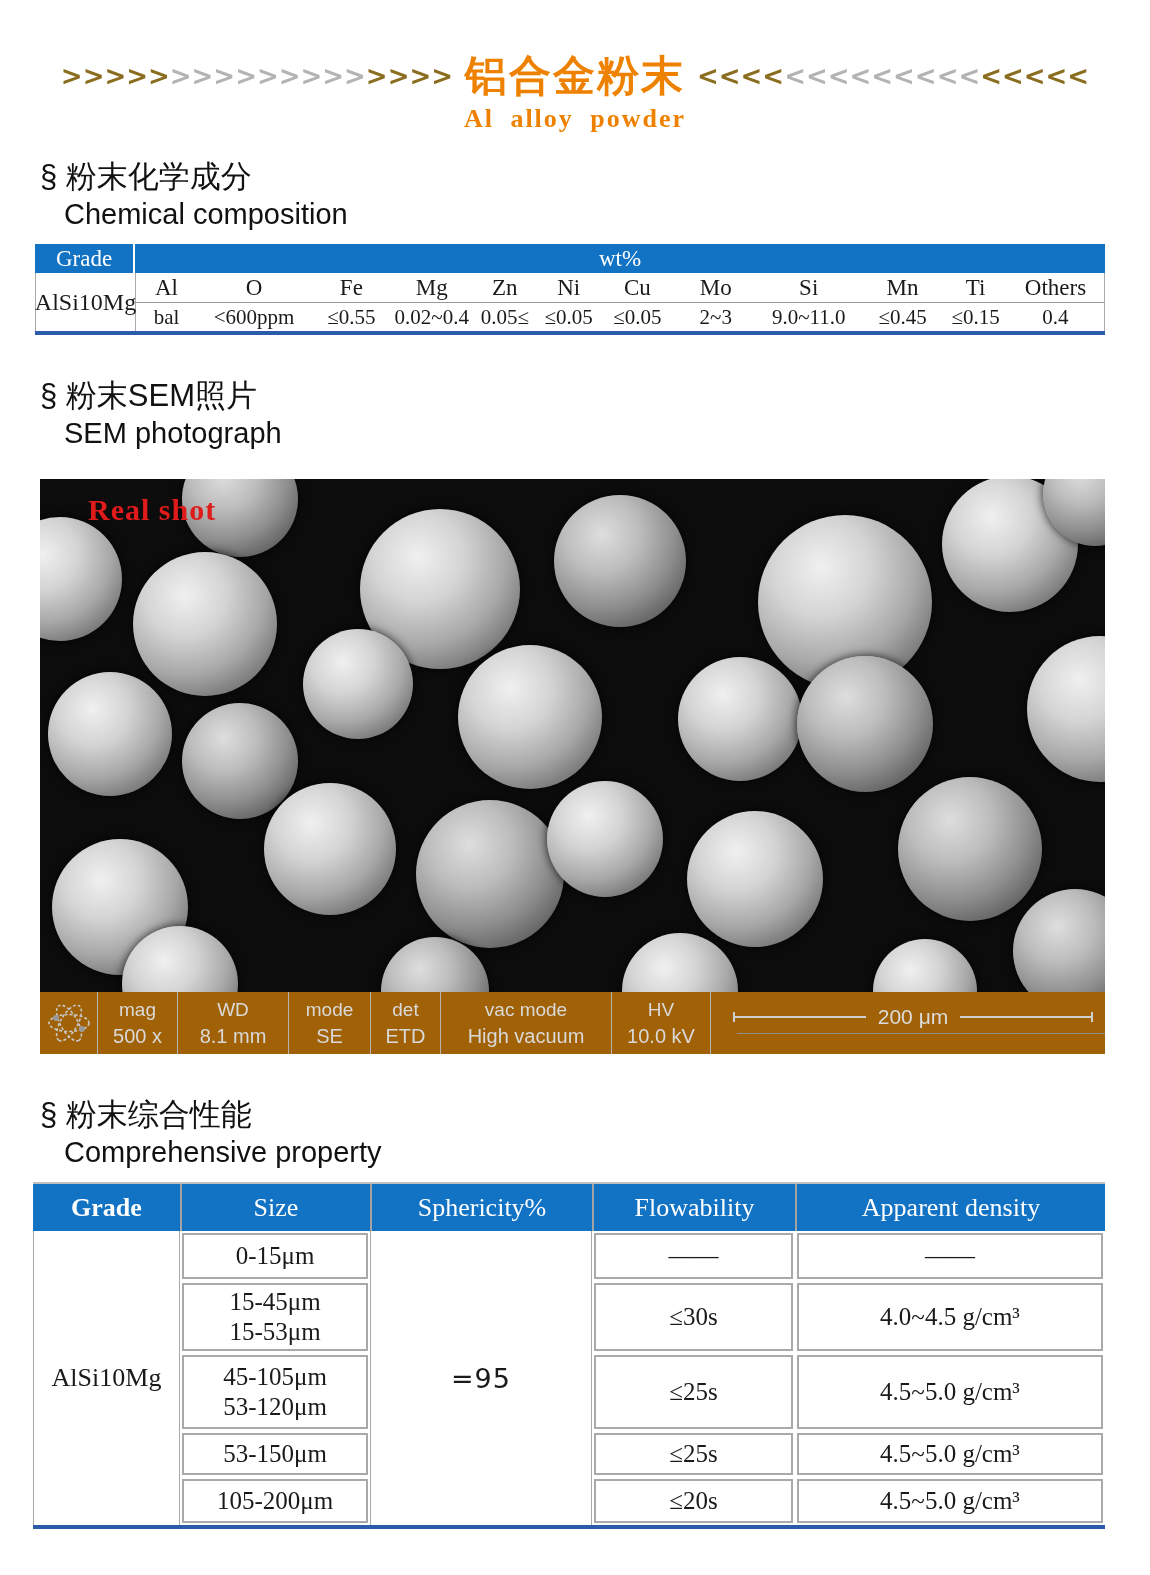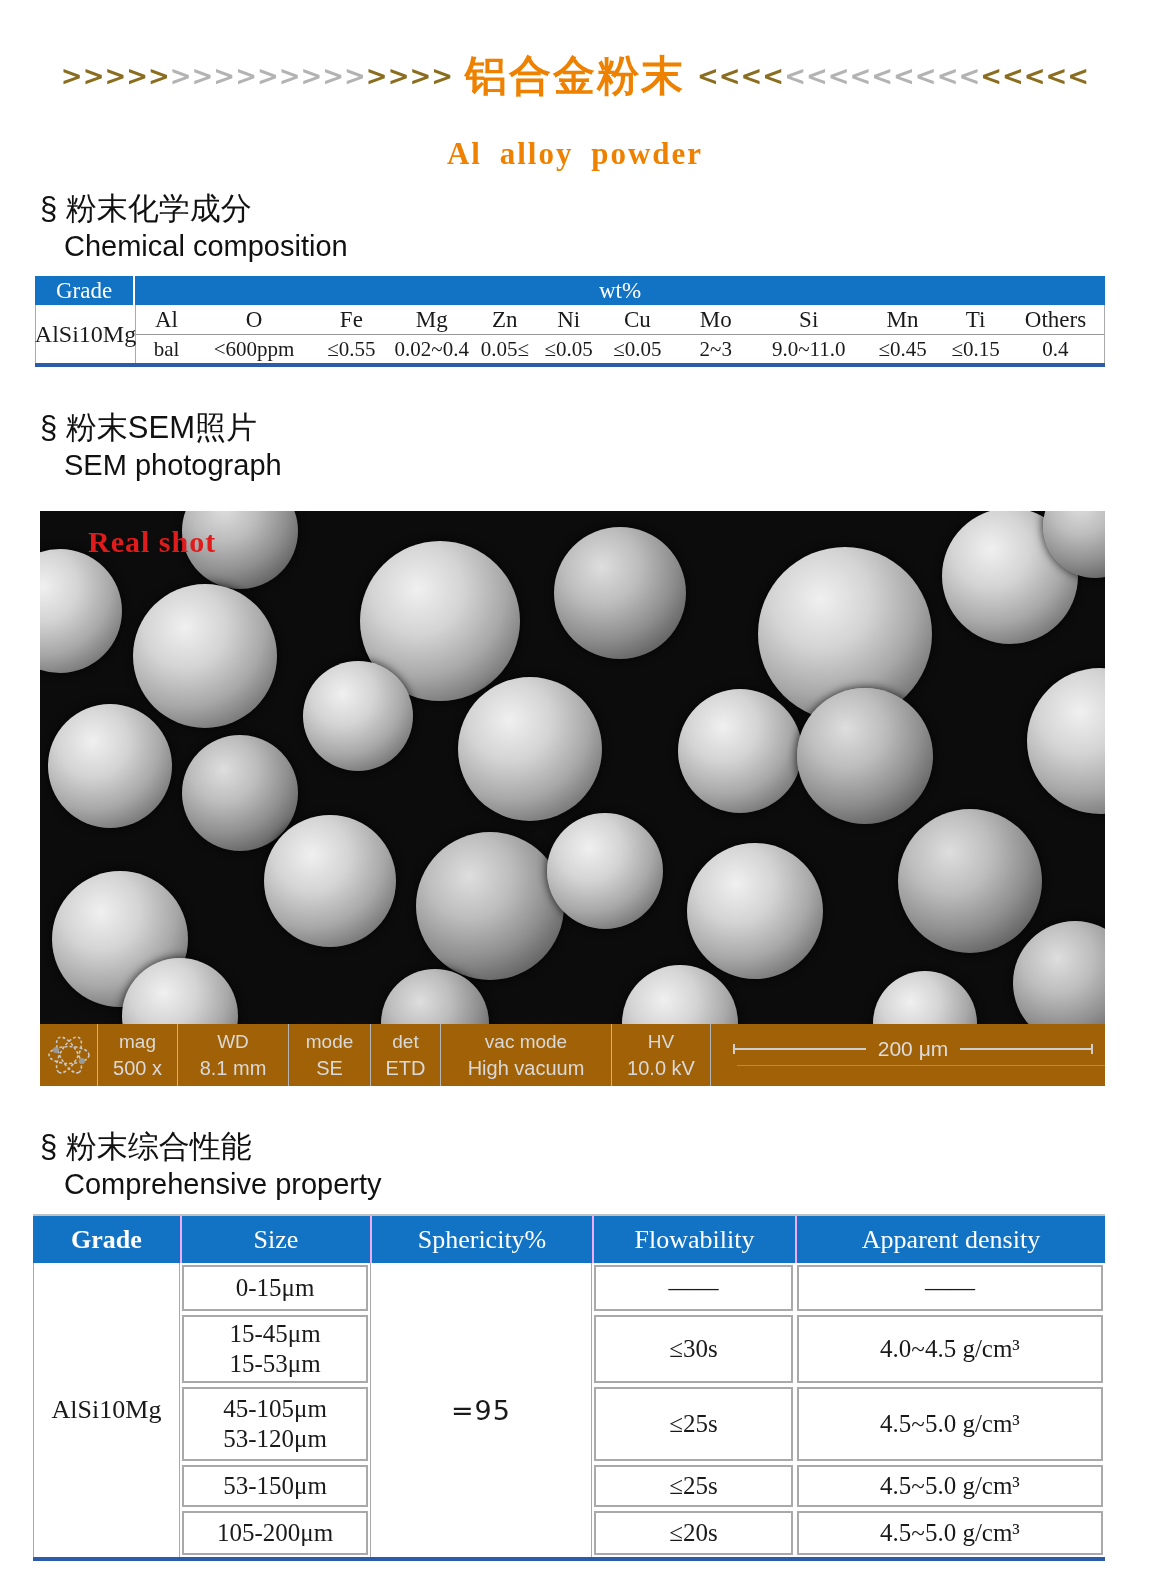"Al alloy powder" .hdr-en { font-size: 31px -> 26px; margin-top: 32px -> none }
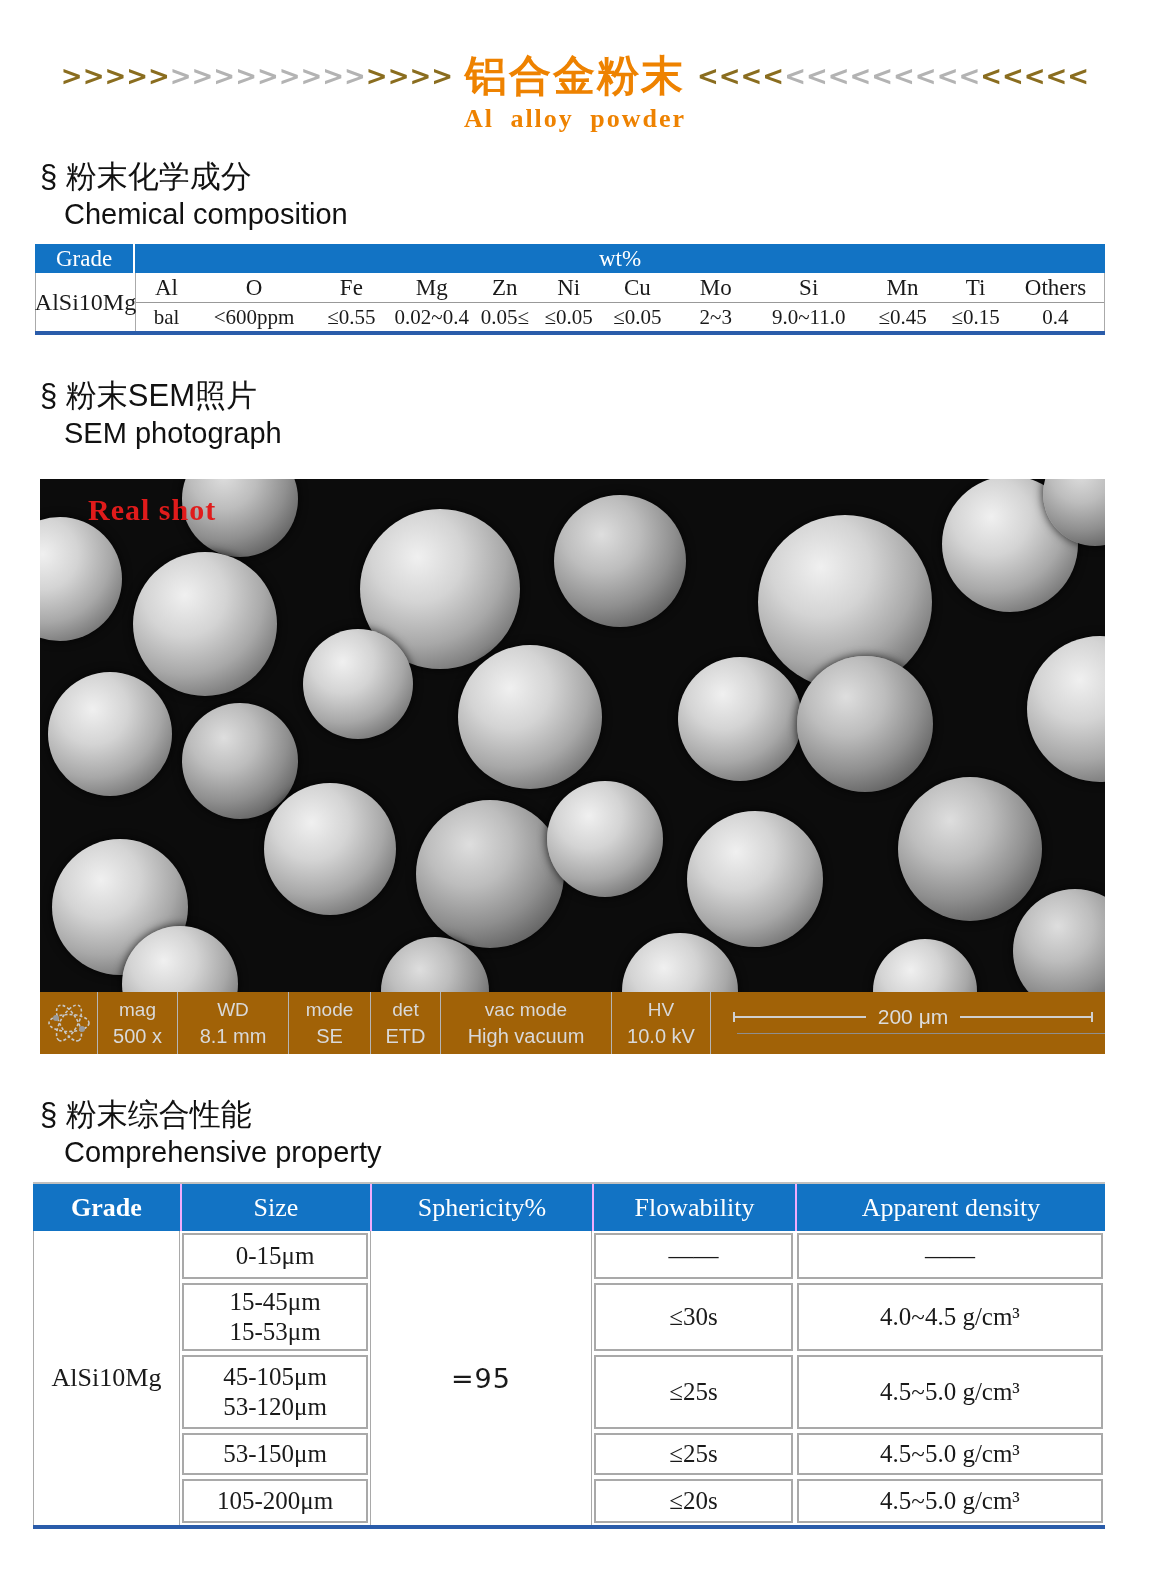"Size" .prop-hd-cell + .prop-hd-cell { border-left: 2px solid #f0abfc -> 2px solid #a3a3a3 }
